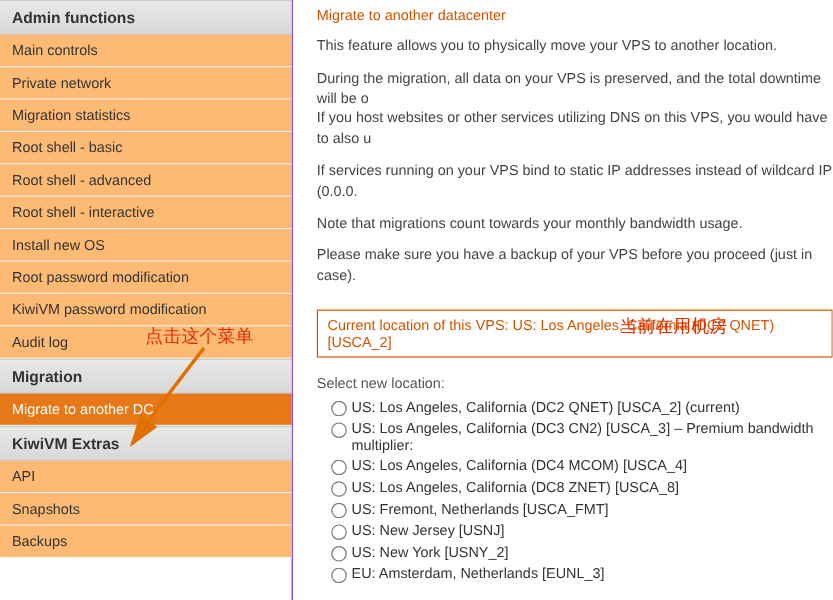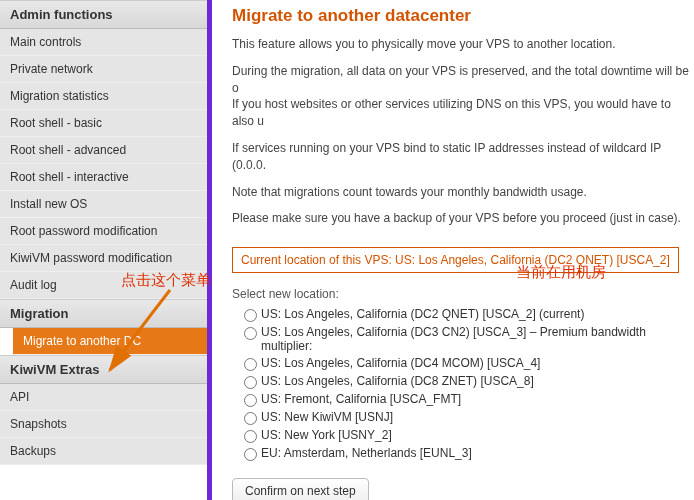"Admin functions" .sidebar { border-right: 5px solid #6d28d9 -> 1px solid #6d28d9; width: 212px -> 244px }
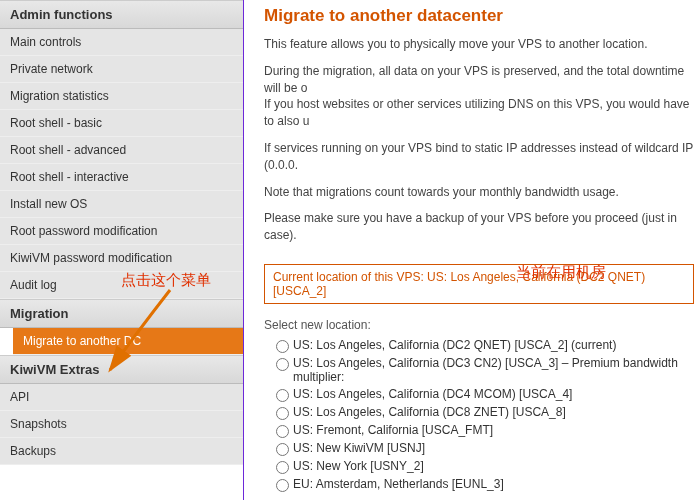"Migrate to another datacenter" .page-title { font-size: 17px -> 12px; font-weight: bold -> normal }
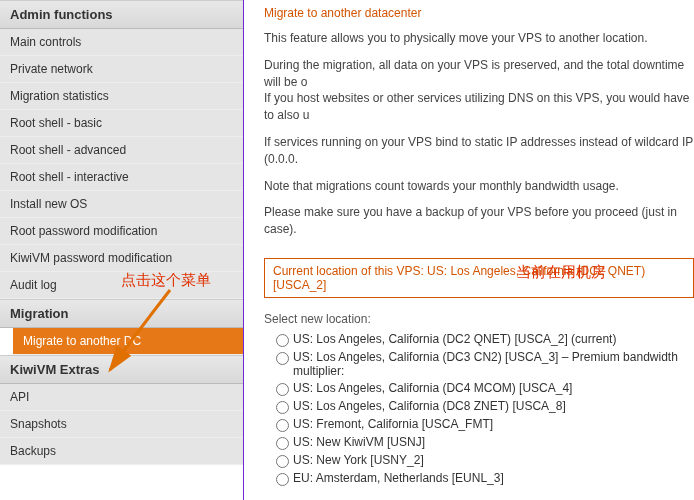"Main controls" .sidebar-item { background: #e5e5e5 -> #fdba74 }
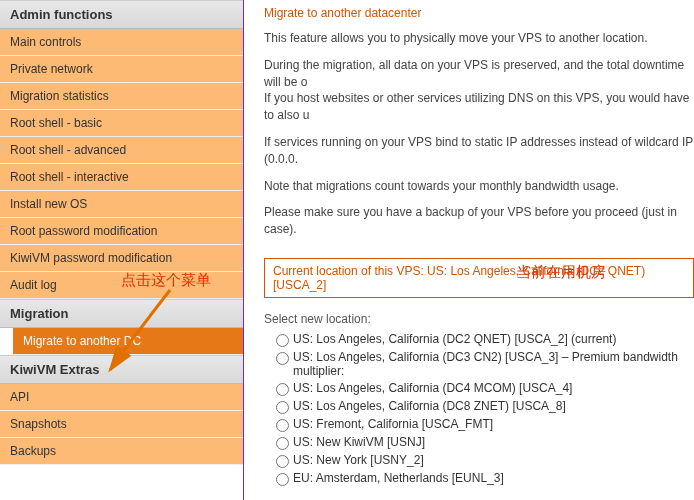"Migrate to another DC" .sidebar-item.active { margin-left: 13px -> none }
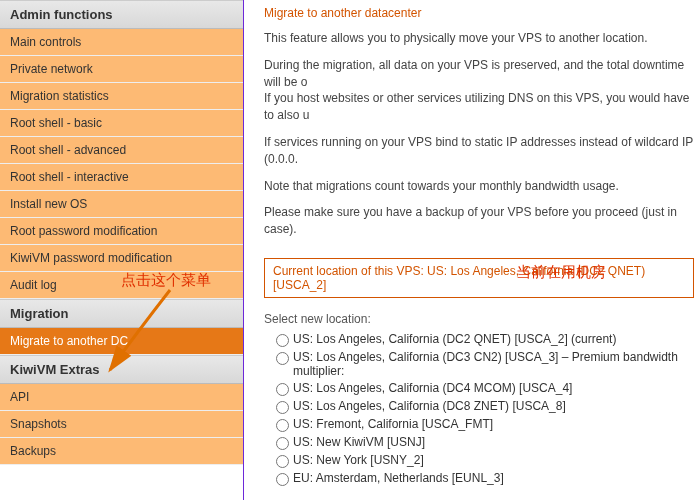"US: Fremont, California [USCA_FMT]" span { text: California -> Netherlands }
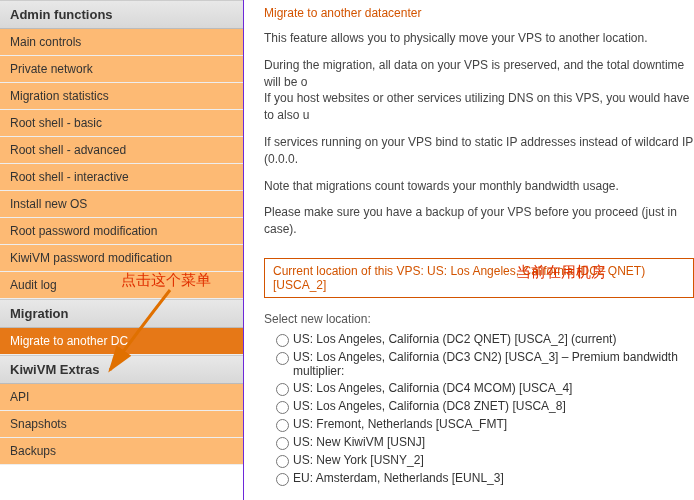"US: New KiwiVM [USNJ]" span { text: KiwiVM -> Jersey }
